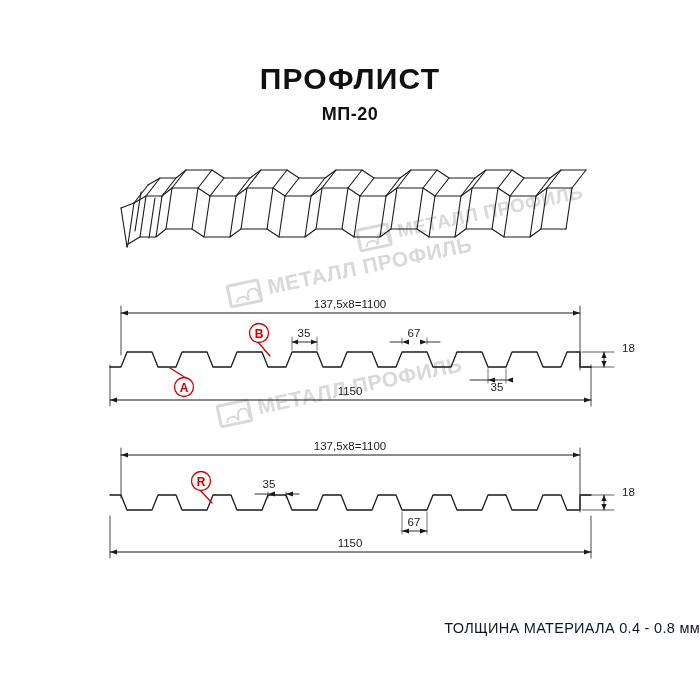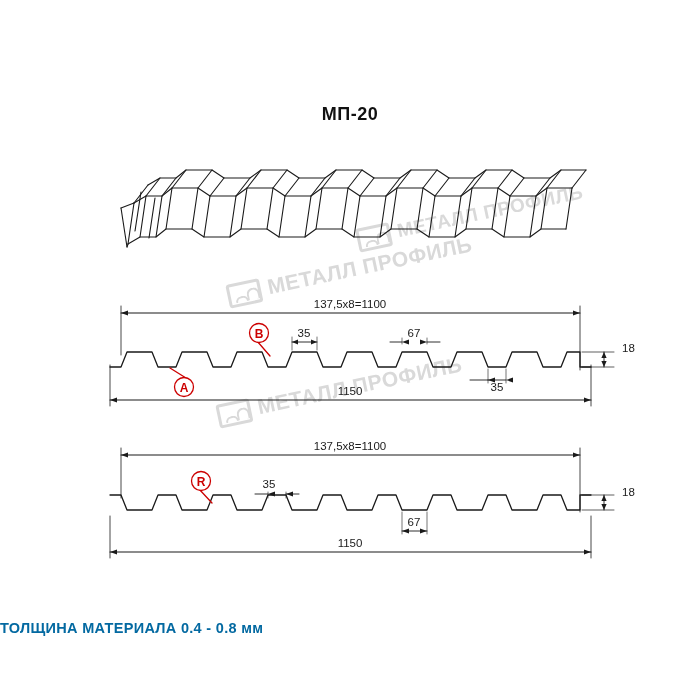"ПРОФЛИСТ" div.title { html: none -> <div>ПРОФЛИСТ</div> }
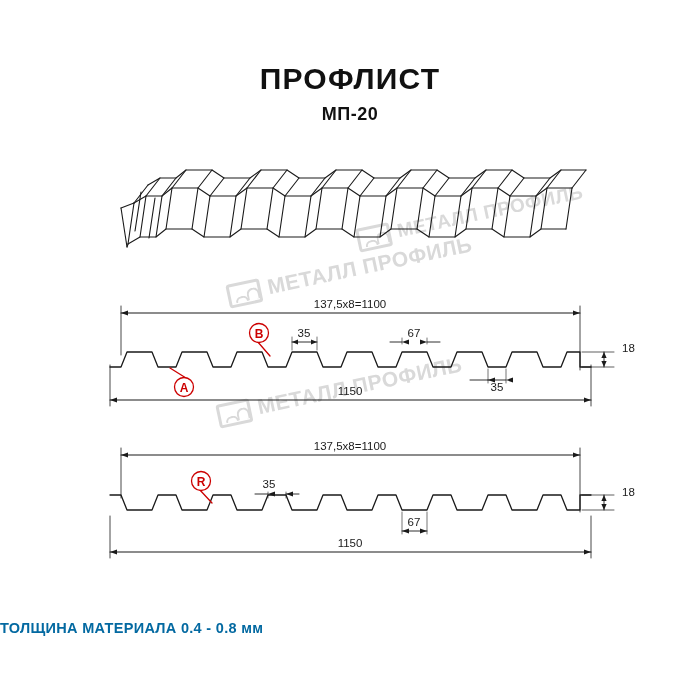"ТОЛЩИНА МАТЕРИАЛА 0.4 - 0.8" .footnote { color: #0369a1 -> #0f172a; font-weight: bold -> normal; text-align: left -> right }
